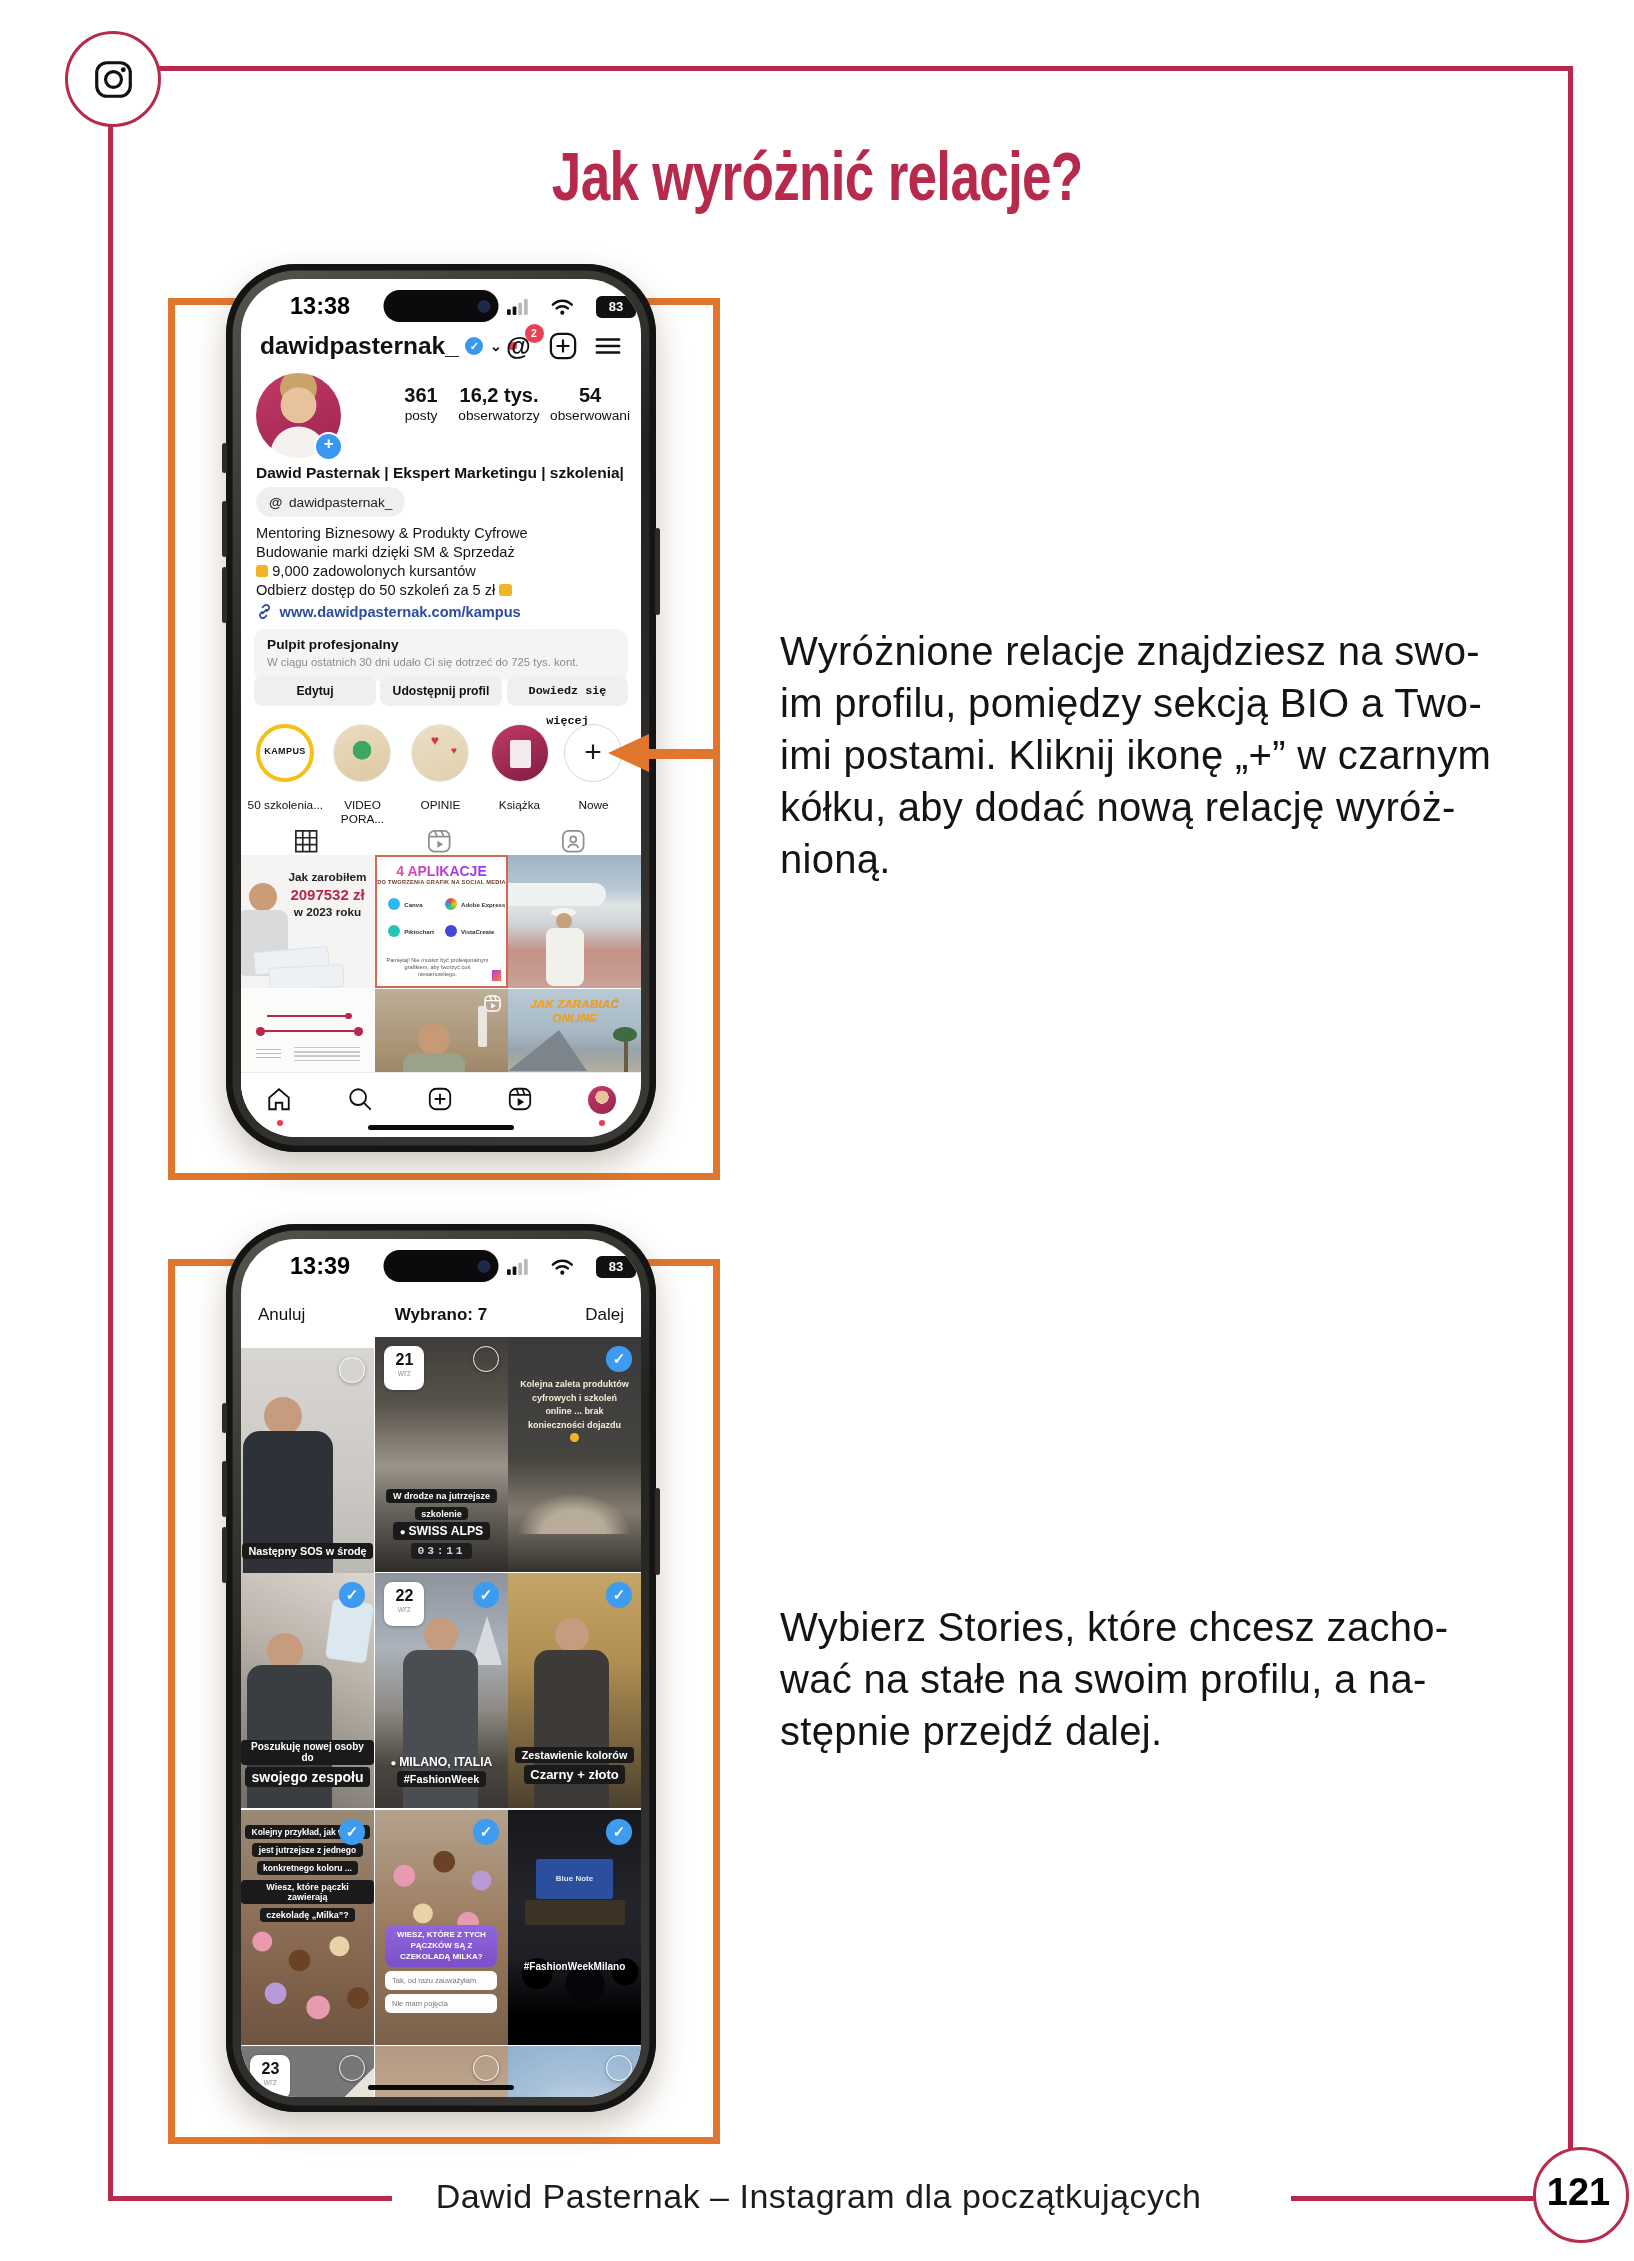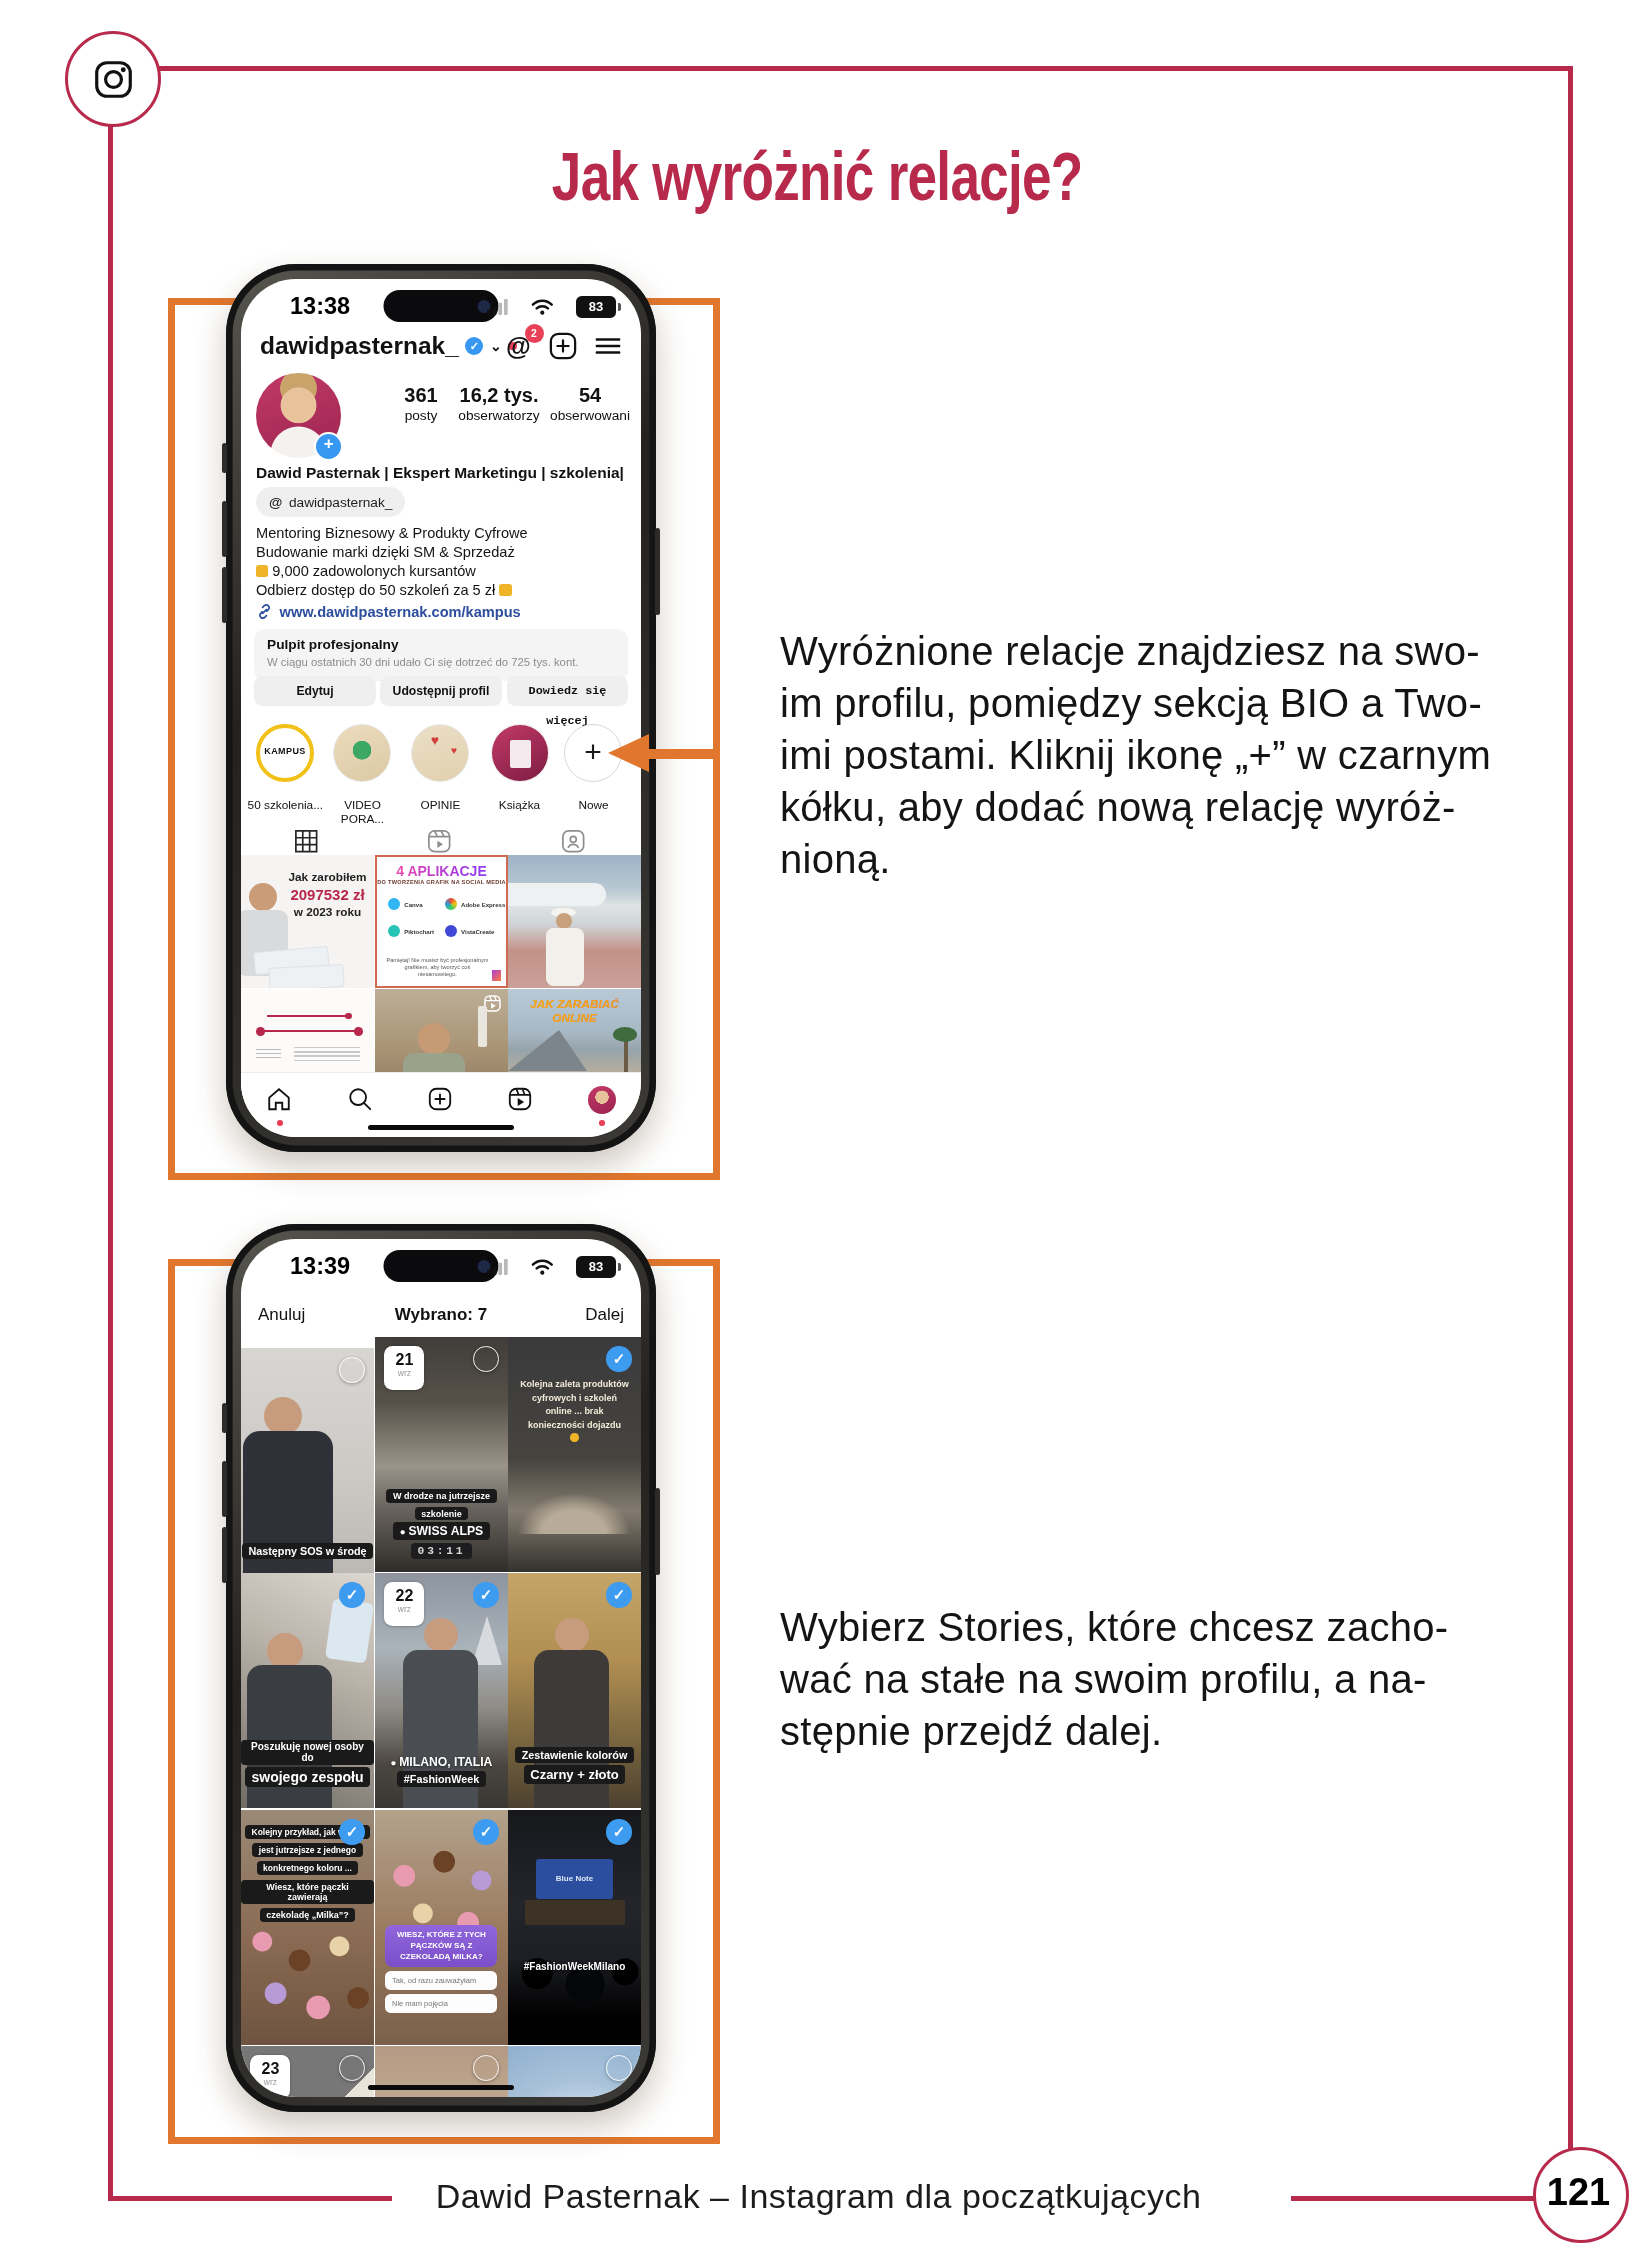"83" .sbicons { right: 25px -> 5px }
